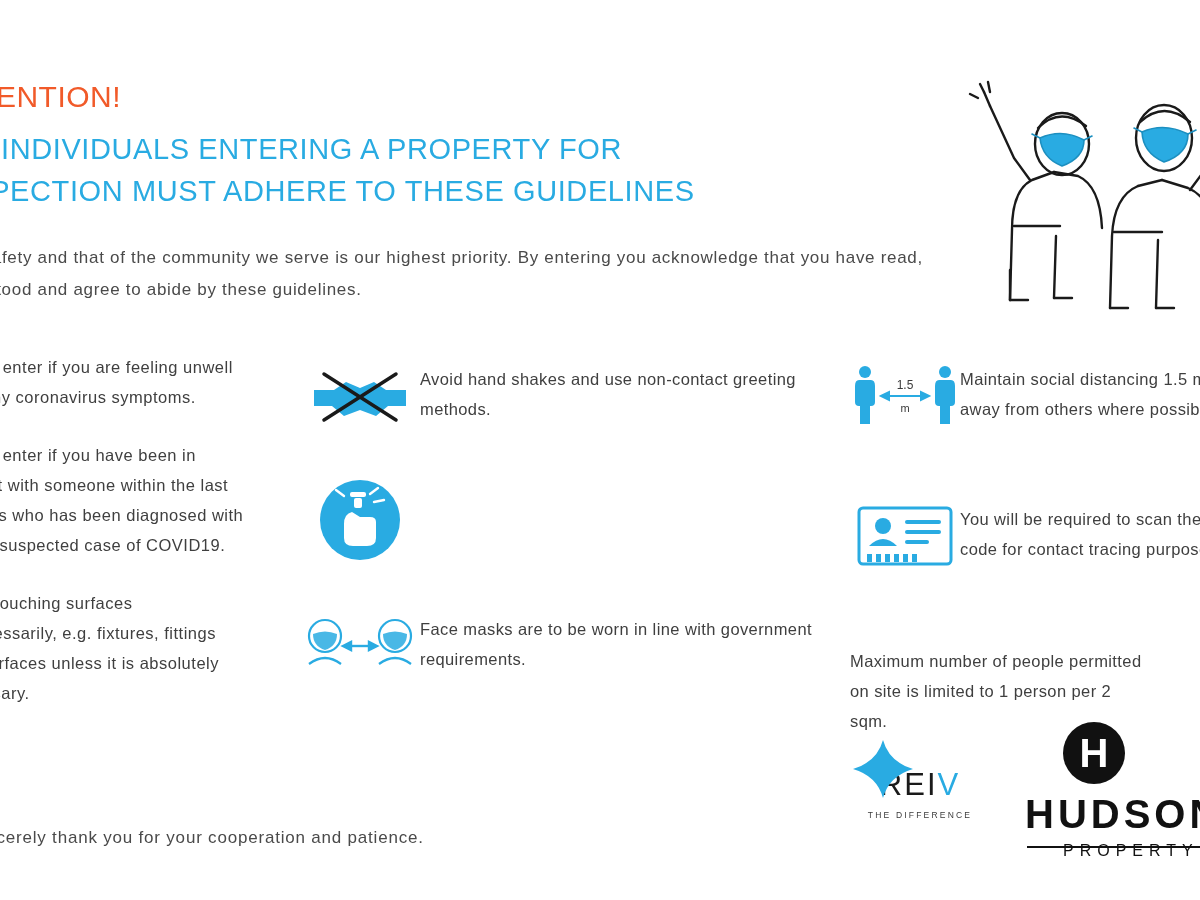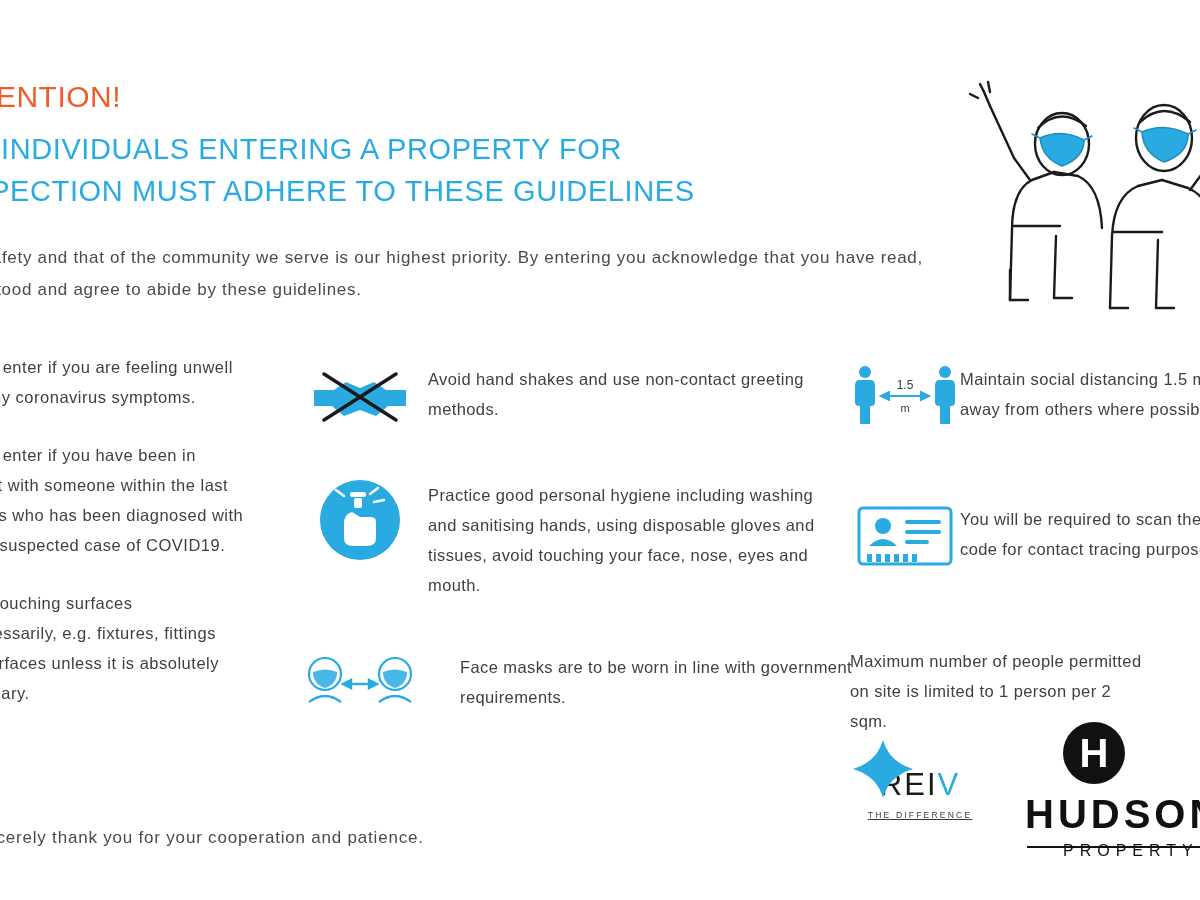"Avoid hand shakes and use" .col-mid .item .txt { margin-left: 8px -> none }
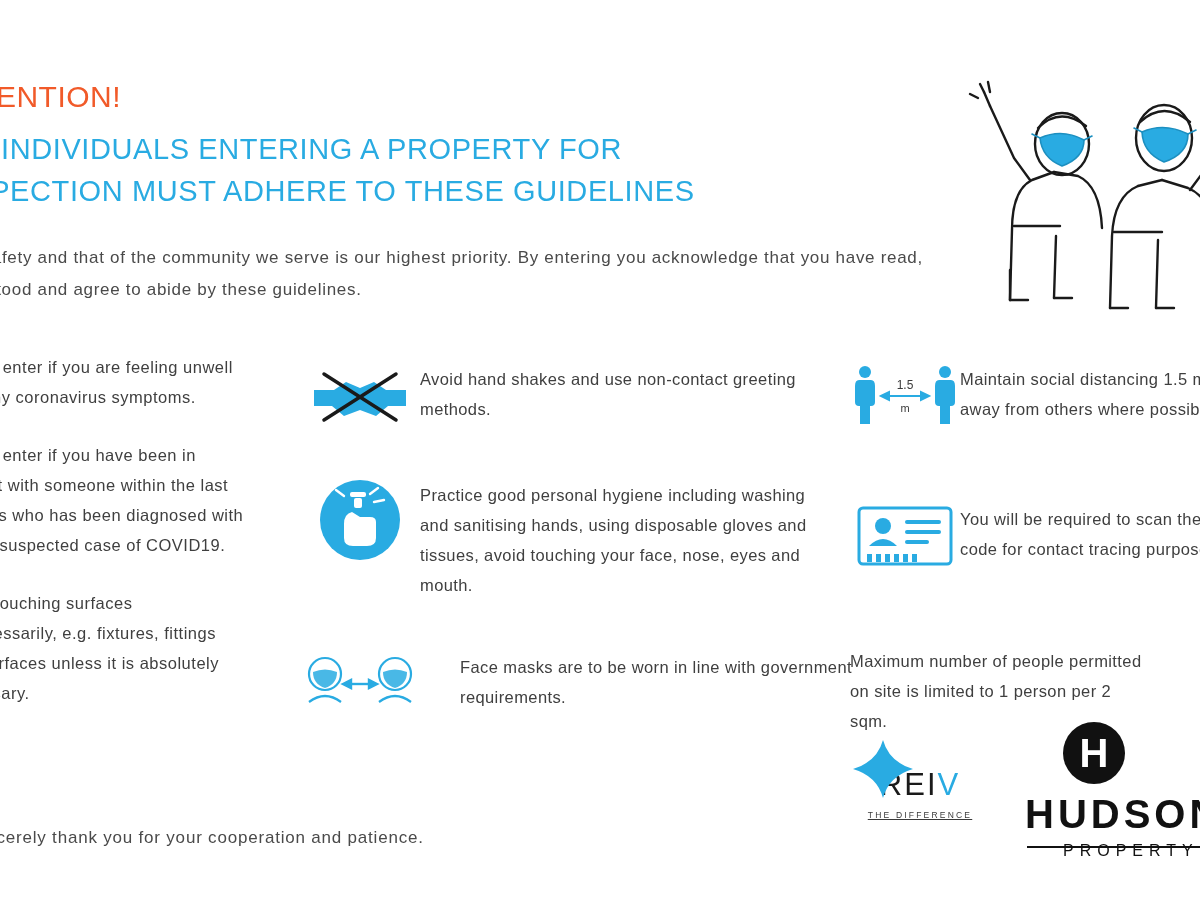"Practice good personal hygiene including" div.txt { html: <div>Practice good personal hygiene including washing and sanitising hands, using disposable gloves and tissues, avoid touching your face, nose, eyes and mouth.</div> -> none }
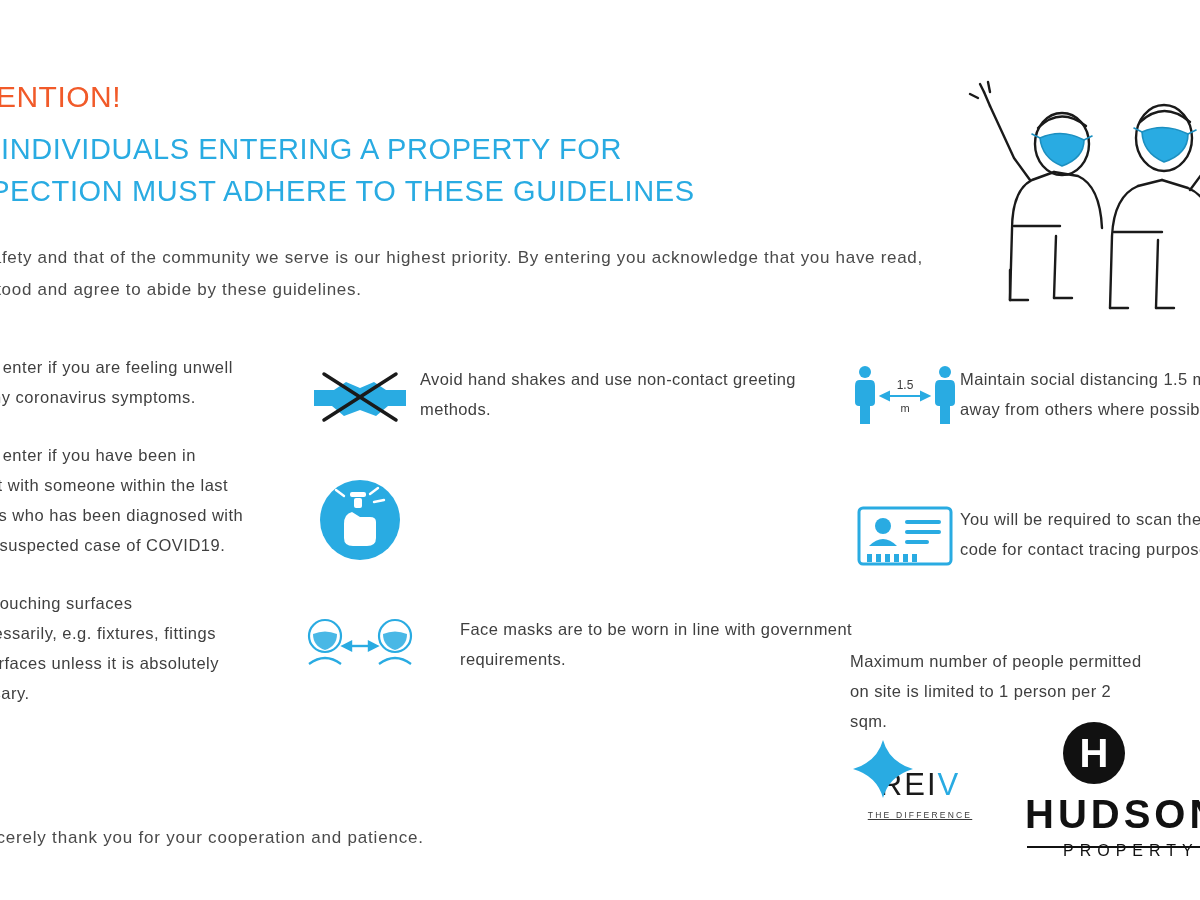"Face masks are to be" #mid-row-2 { justify-content: space-between -> none }
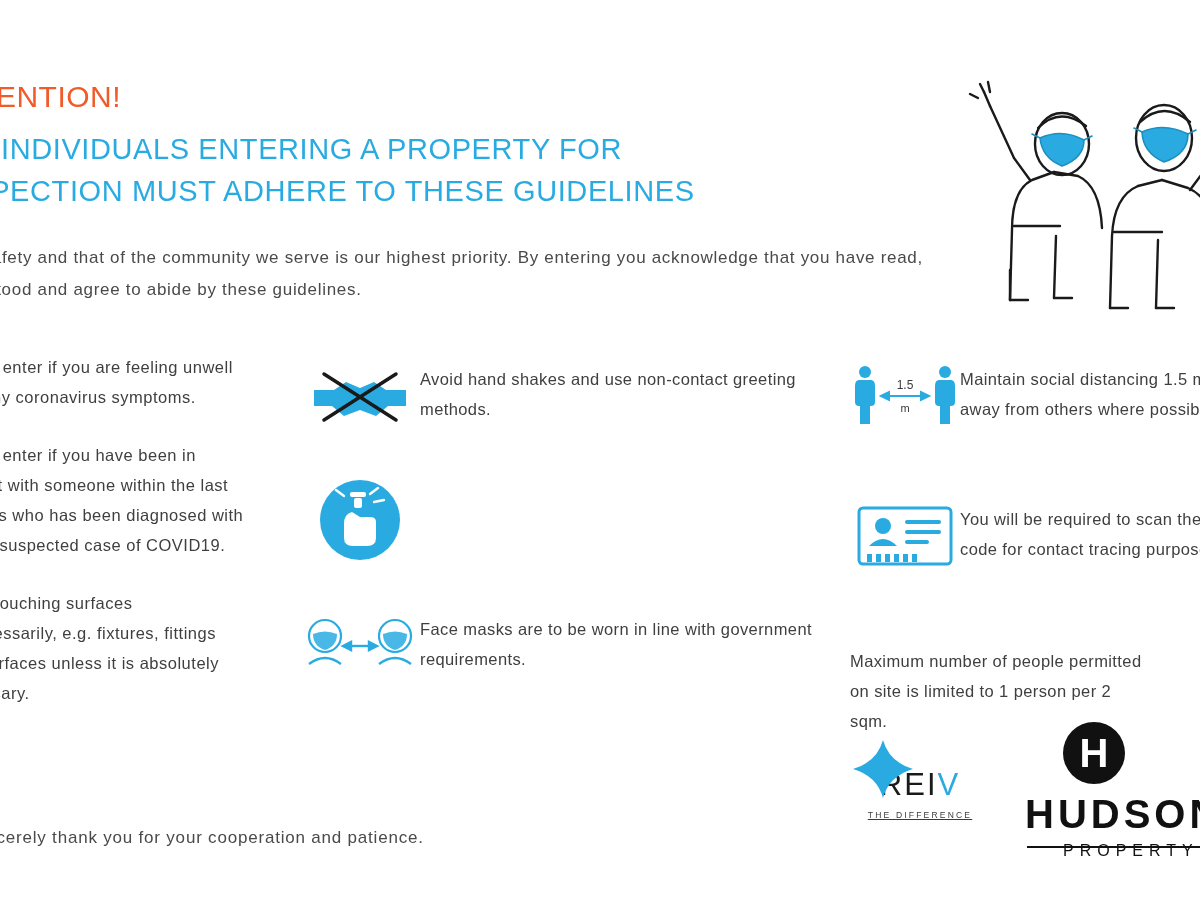"THE DIFFERENCE" .reiv-tag { text-decoration: underline -> none }
